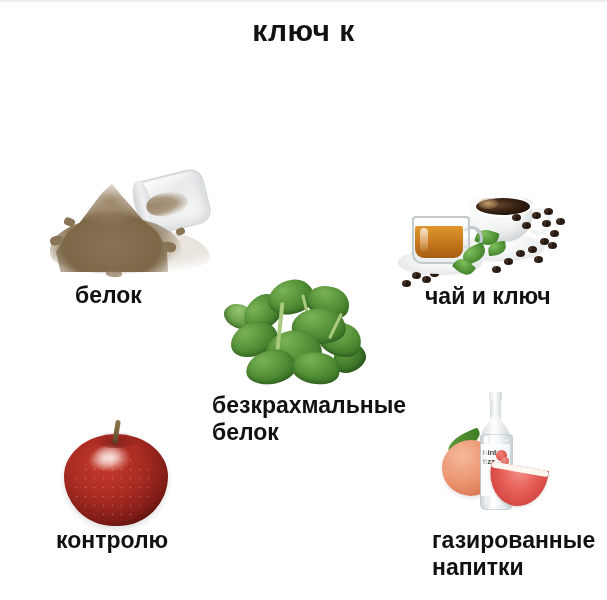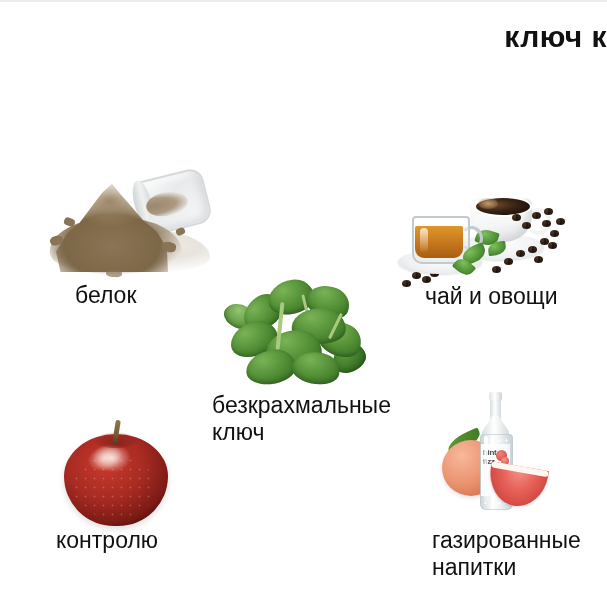"ключ к" .title-block { text-align: right -> center; top: 20px -> 14px }
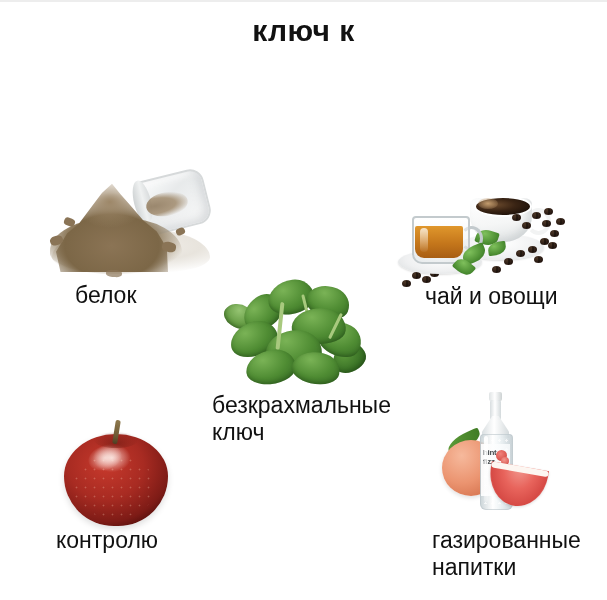"белок" .caption { font-weight: normal -> bold }
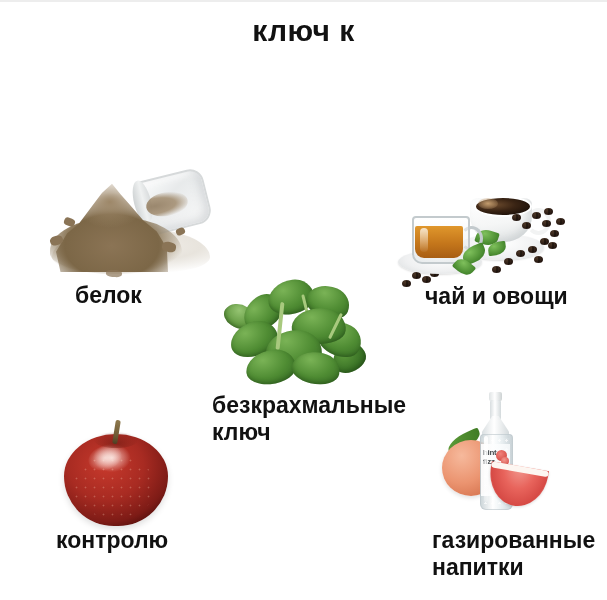"чай и овощи" div.caption { text: овощи -> ключ }
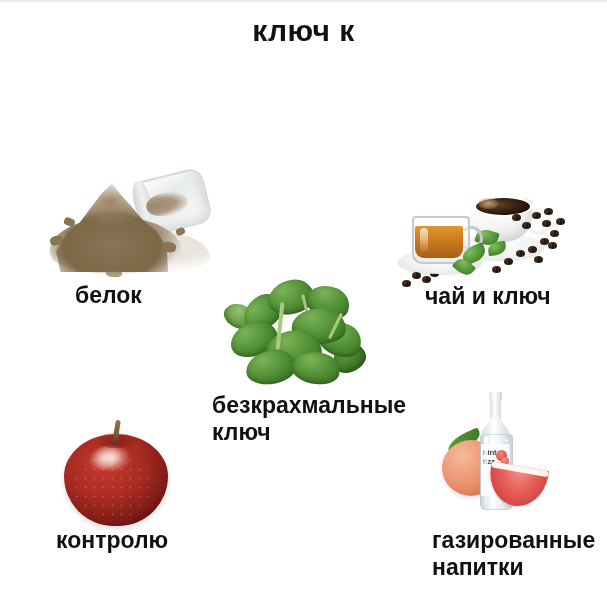"безкрахмальные" div.caption { text: ключ -> белок }
